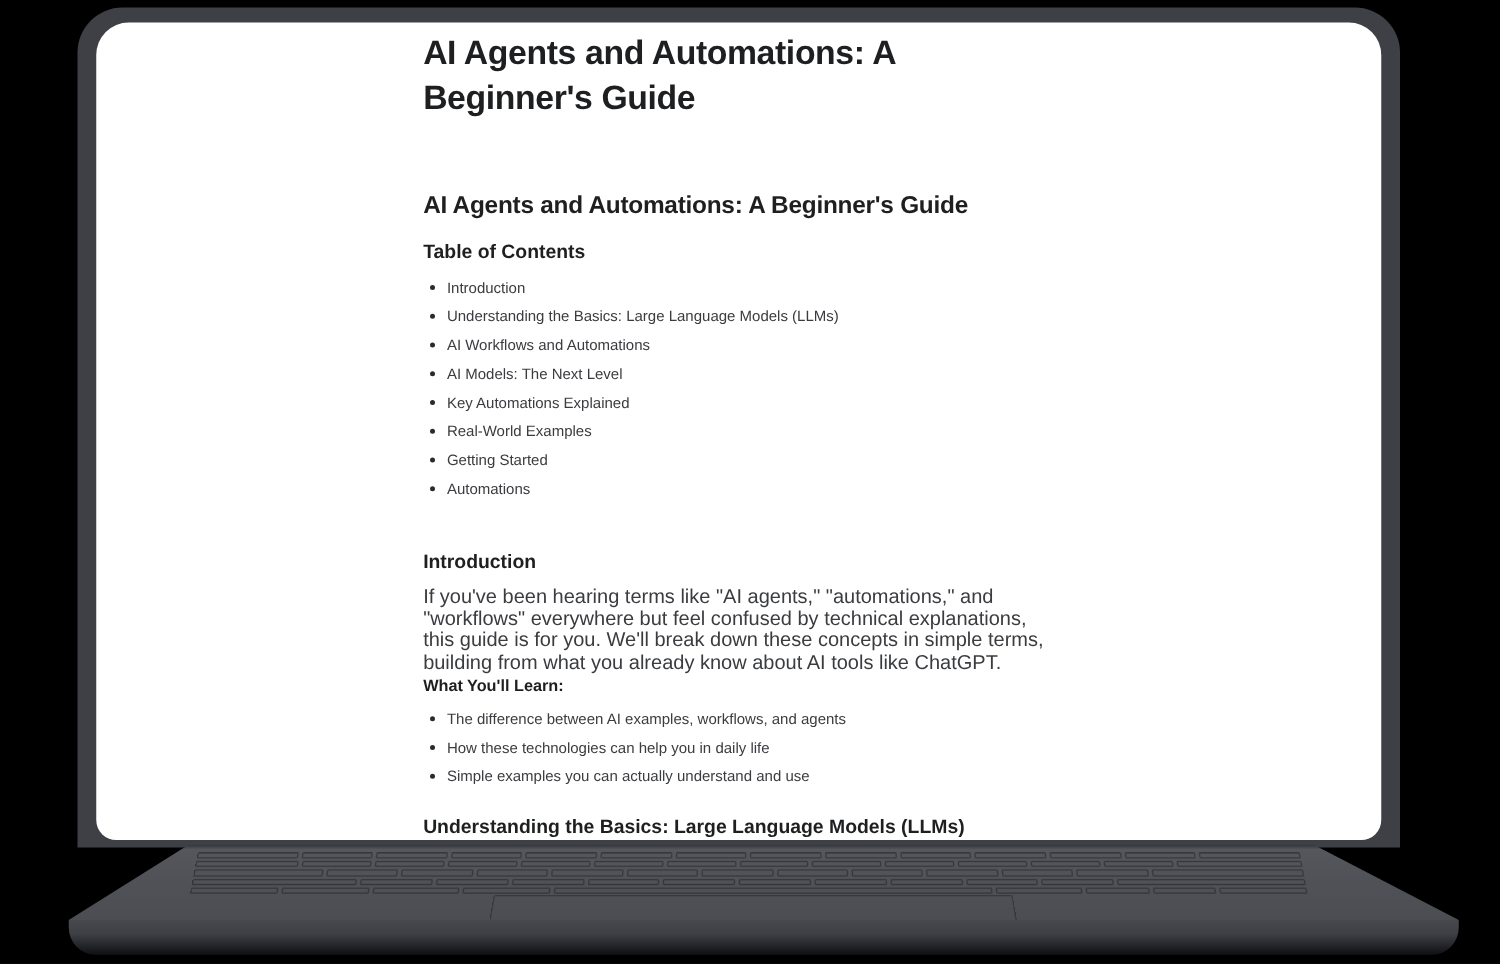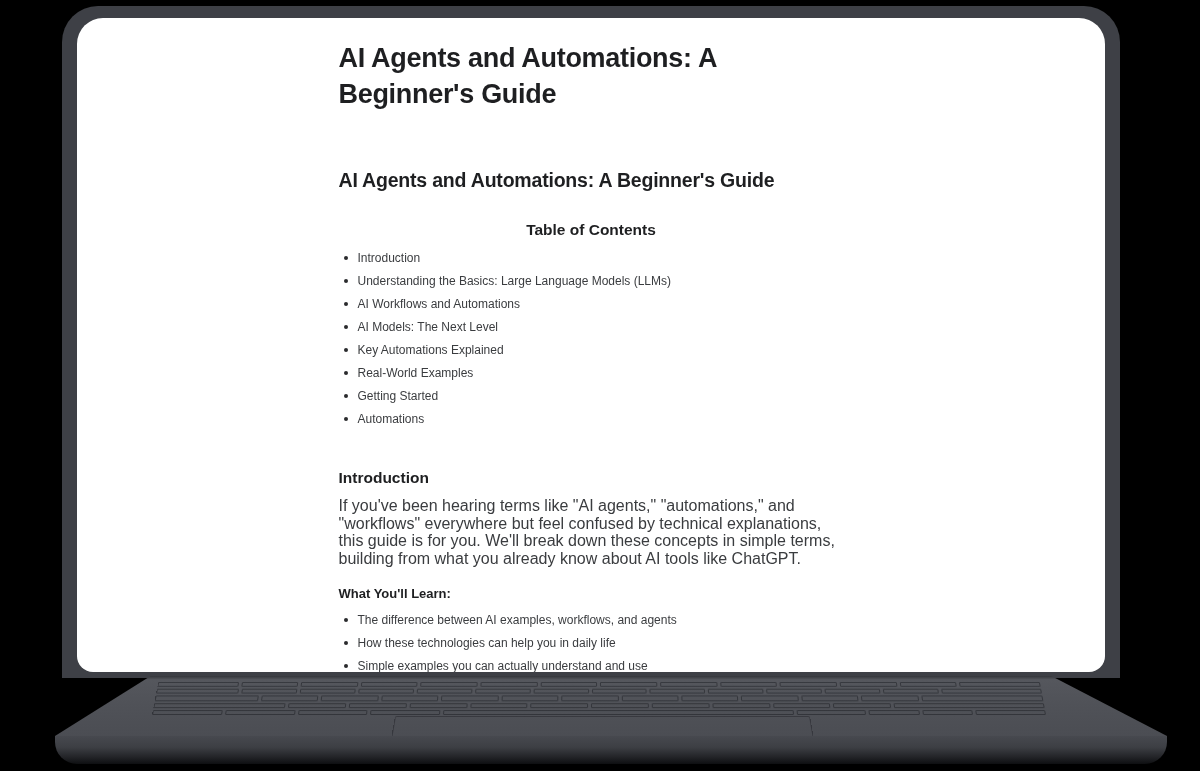"AI Agents and Automations: A" .doc { padding-top: 22px -> 6px }
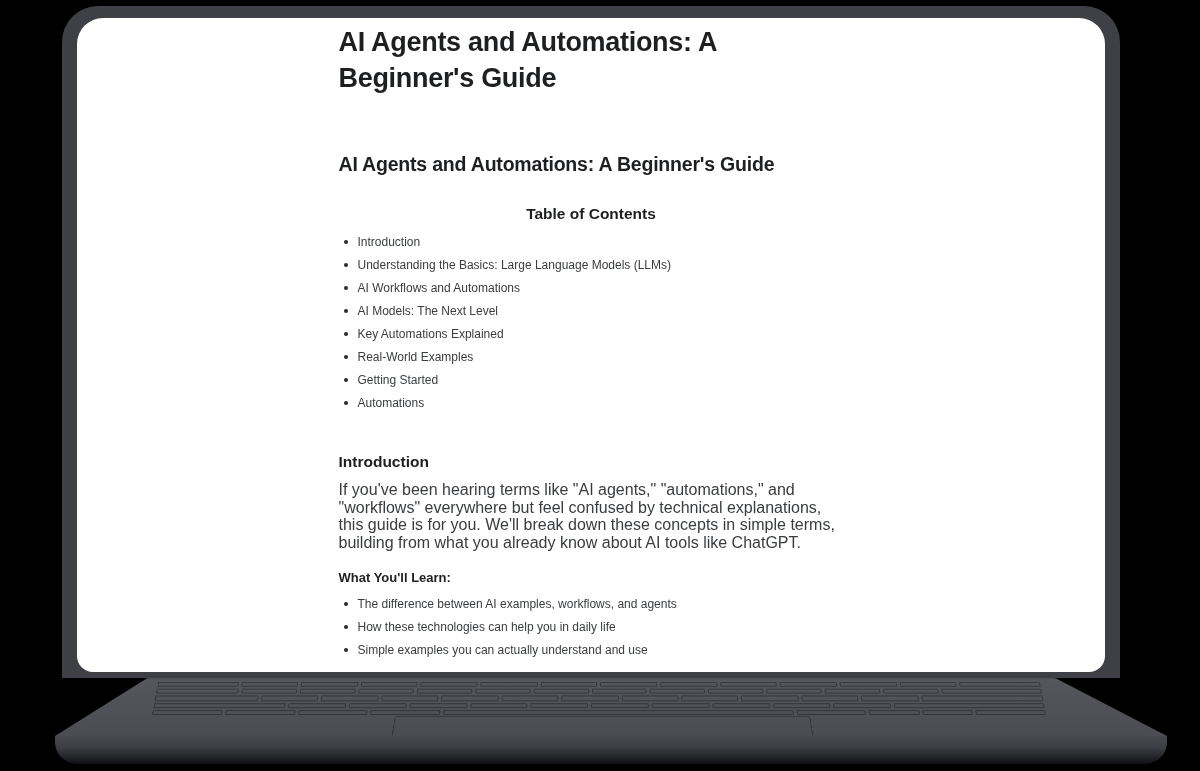"Table of Contents" .doc h3.toc-h { margin-top: 28px -> 16px; text-align: center -> none }
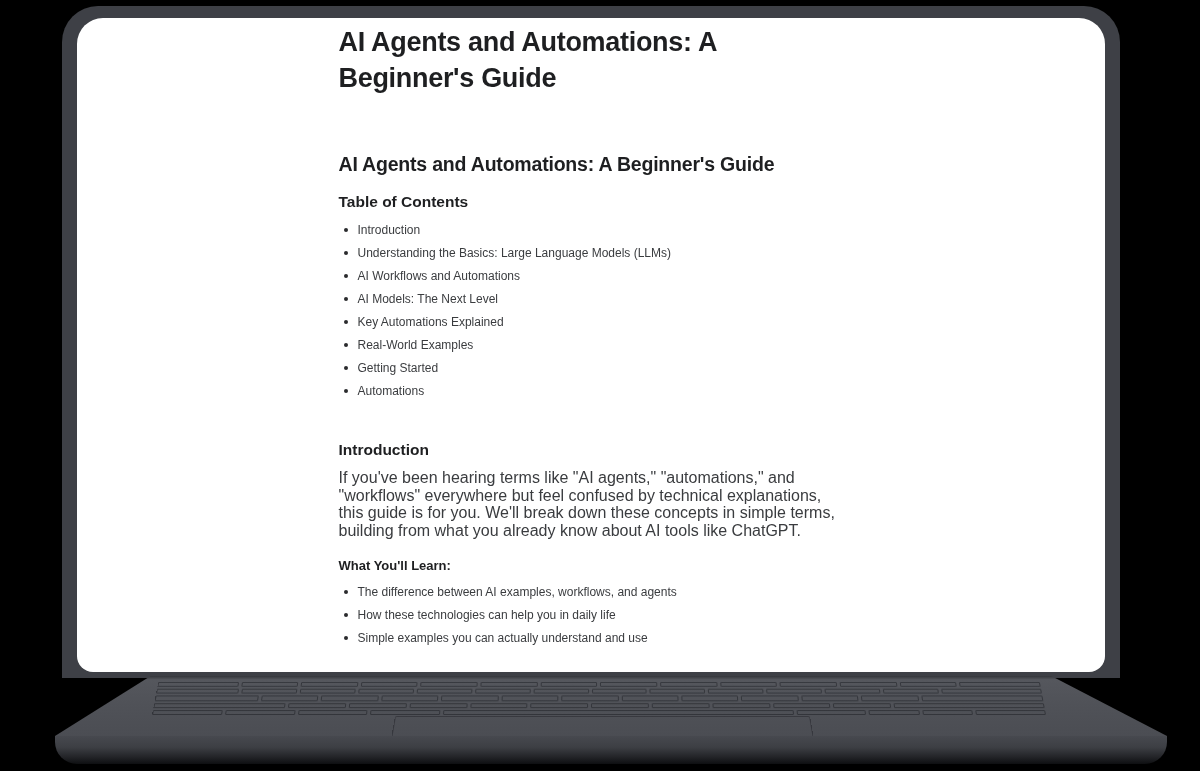"What You'll Learn:" .doc h4 { margin-top: 18px -> 1px }
